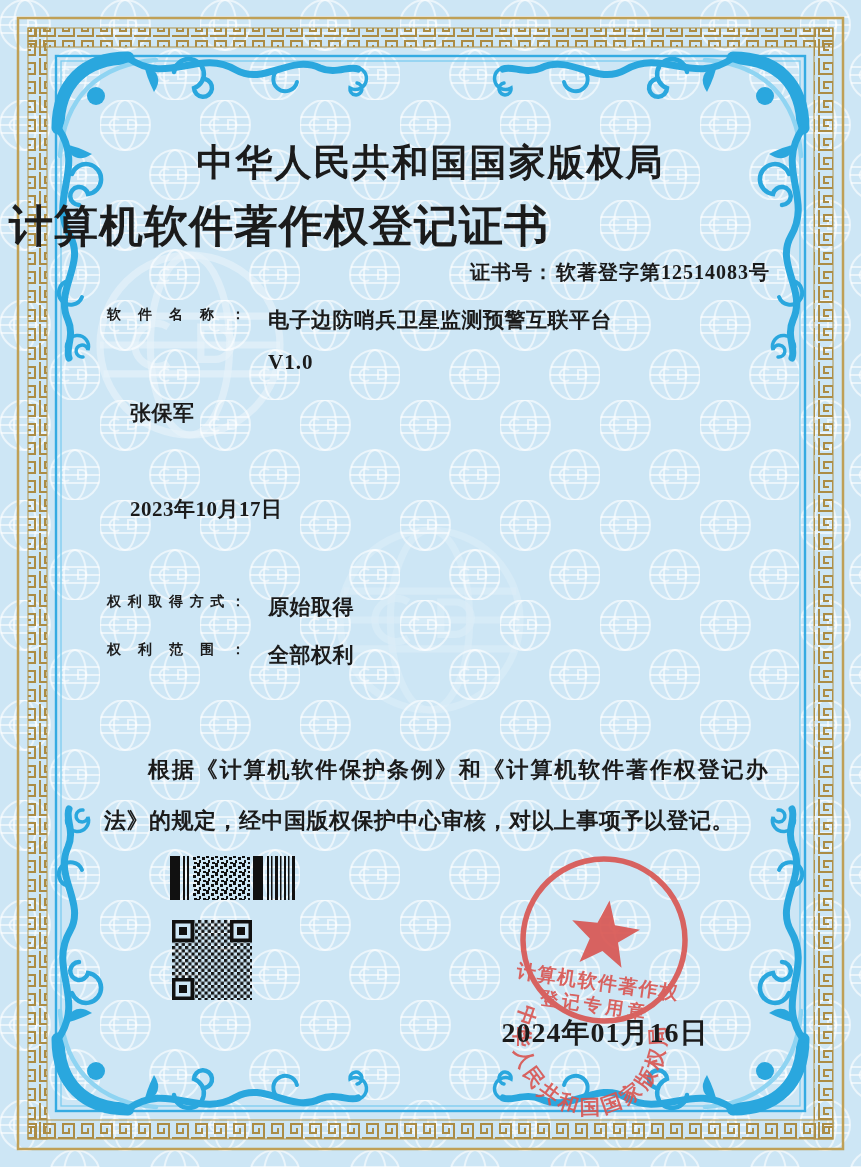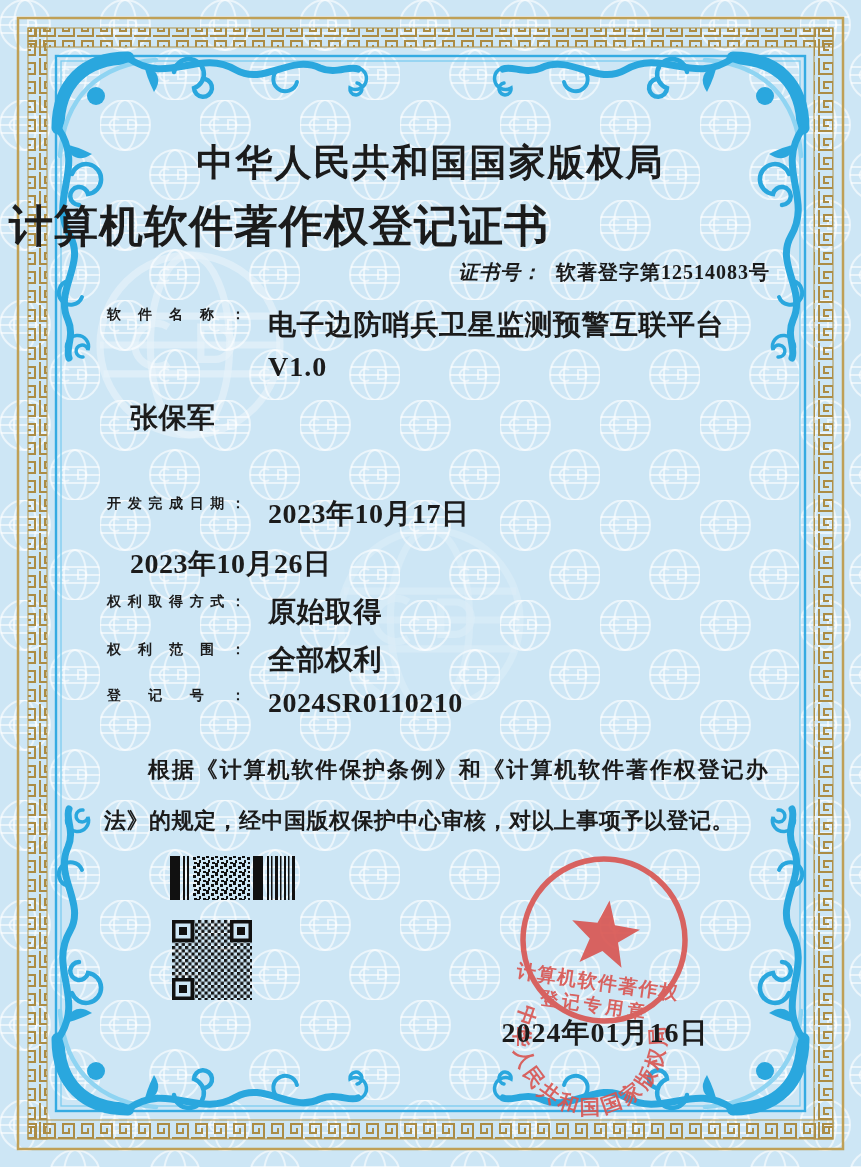"证书号：" .certno .lbl { font-style: italic -> none; margin-right: 14px -> 2px }
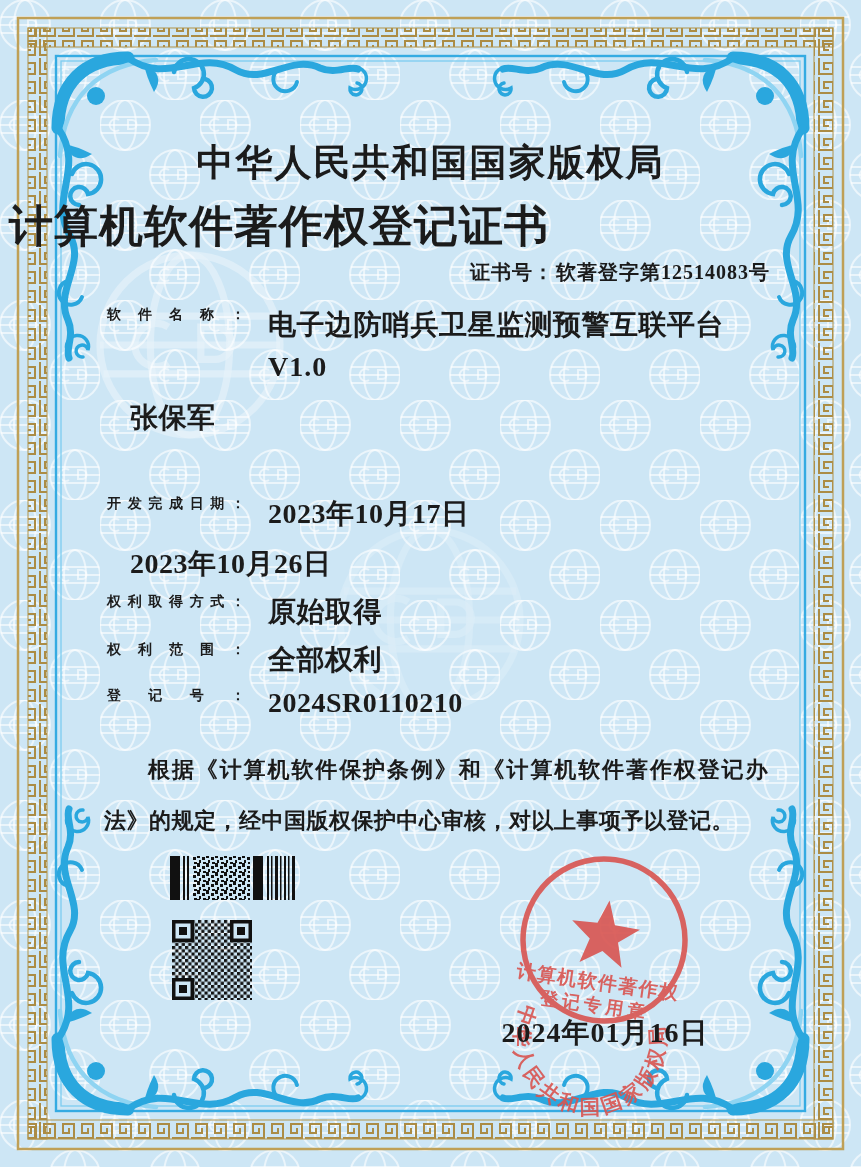"电子边防哨兵卫星监测预警互联平台" .fvalue { font-size: 28px -> 21px }
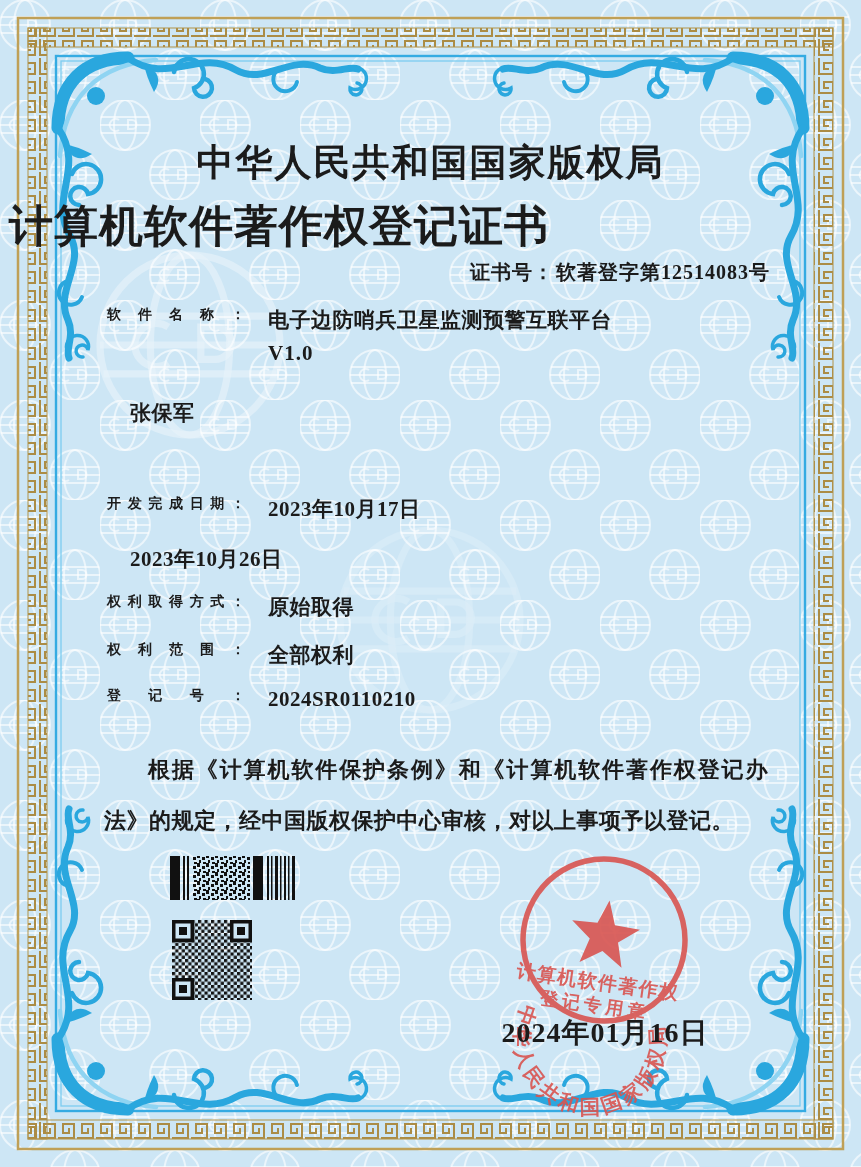"V1.0" .fvalue .line2 { margin-top: 7px -> 16px }
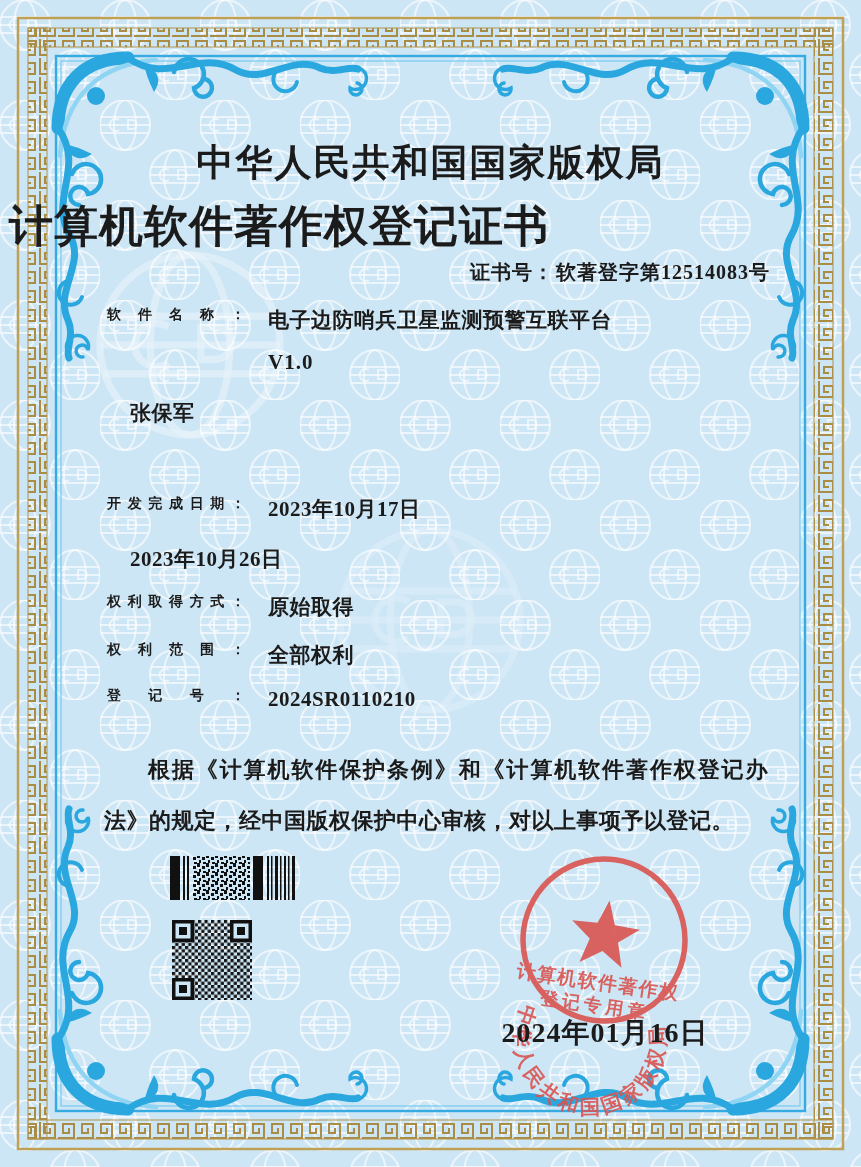"开发完成日期：" div.flabel { html: <div>开发完成日期：</div> -> none }
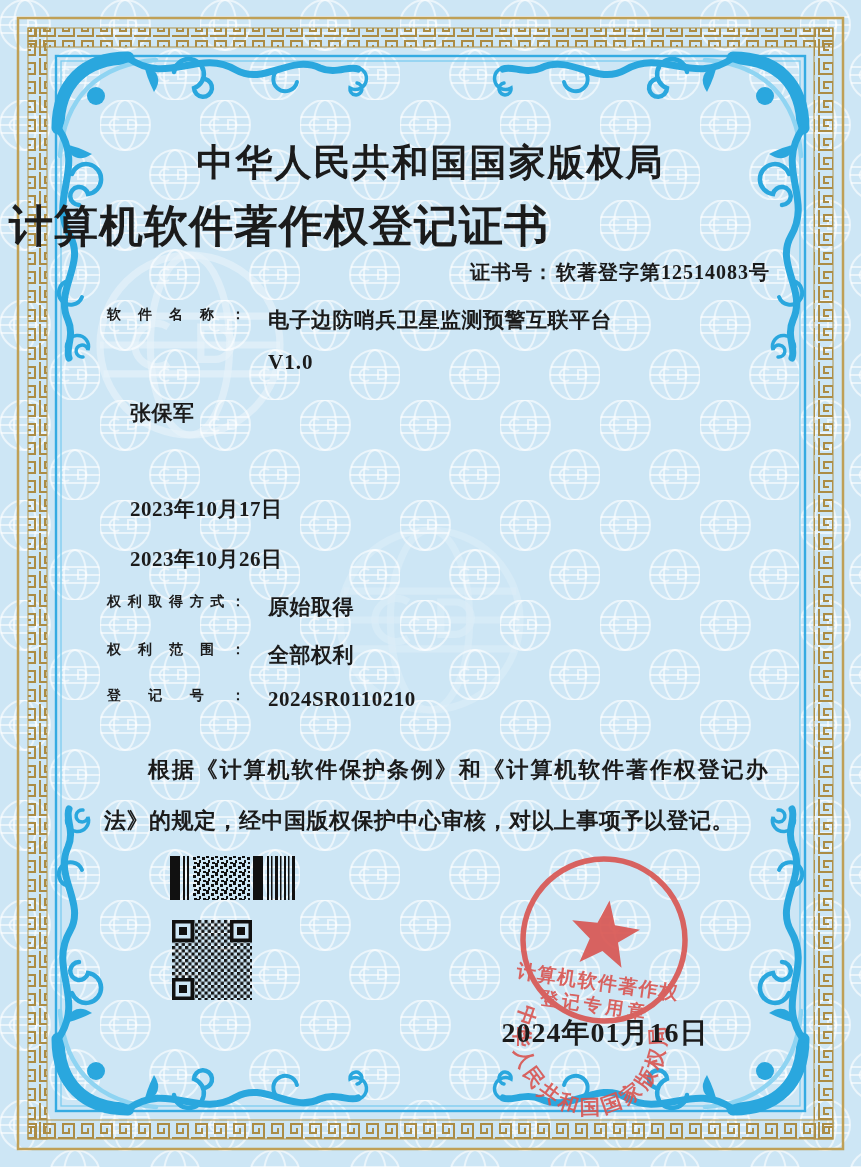"2023年10月26日" div.fvalue { html: <div>2023年10月26日</div> -> none }
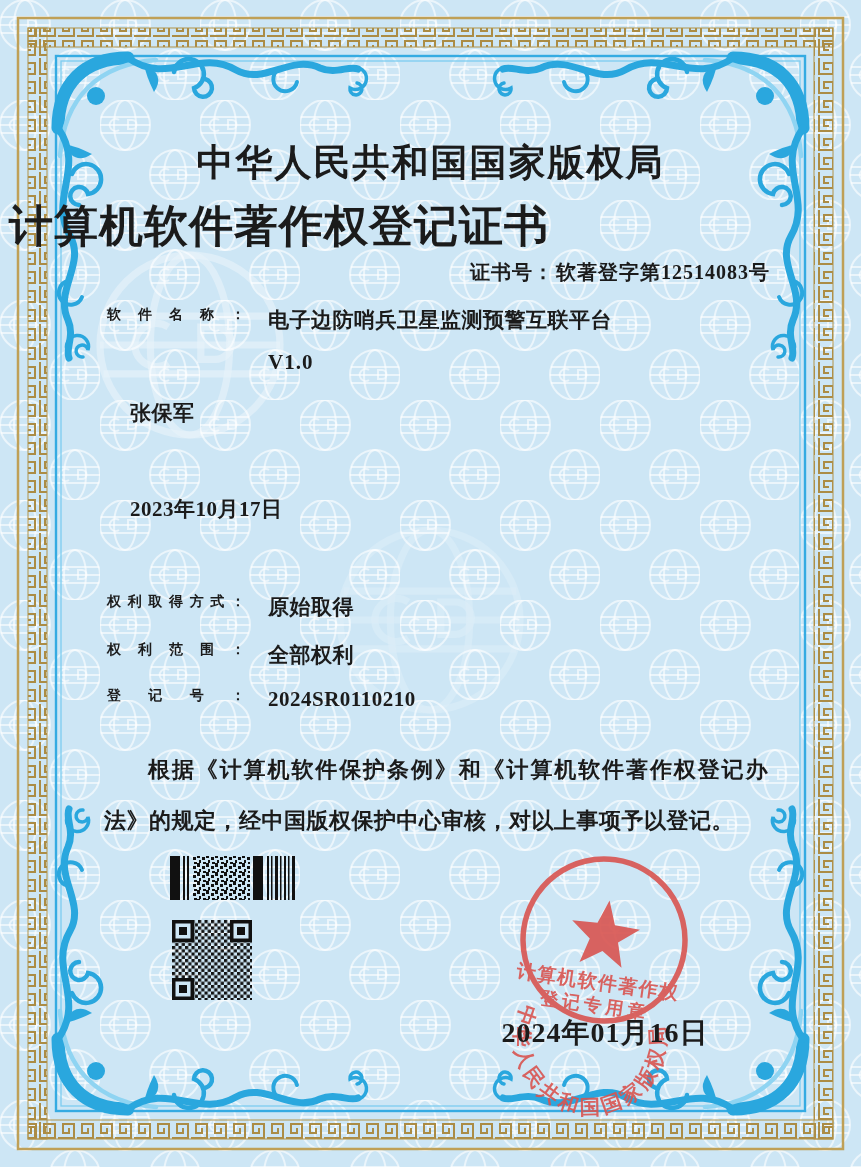"登记号：" div.field-row { html: <div> <div>登记号：</div> <div>2024SR0110210</div> </div> -> none }
